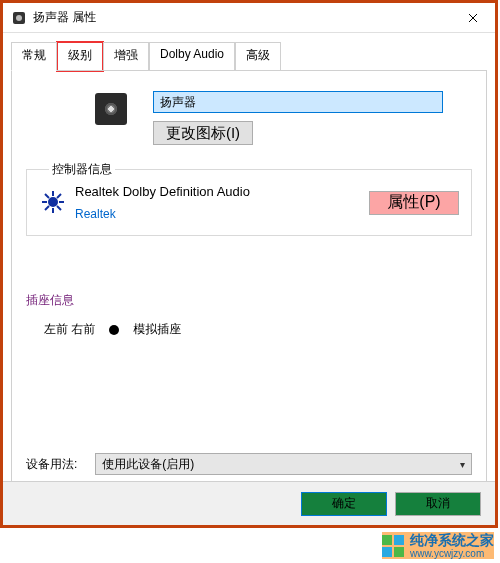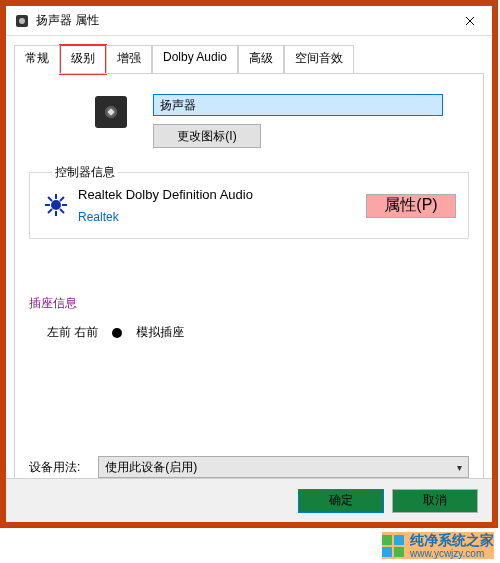"扬声器 属性" .window { border: 6px solid #c2410c -> 3px solid #c2410c }
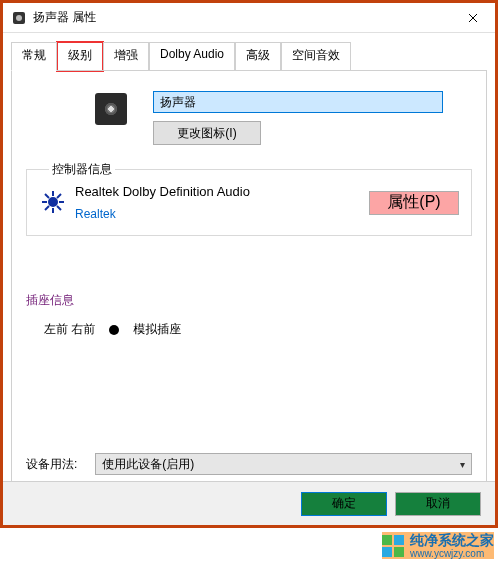"空间音效" div.tab { html: <div>空间音效</div> -> none }
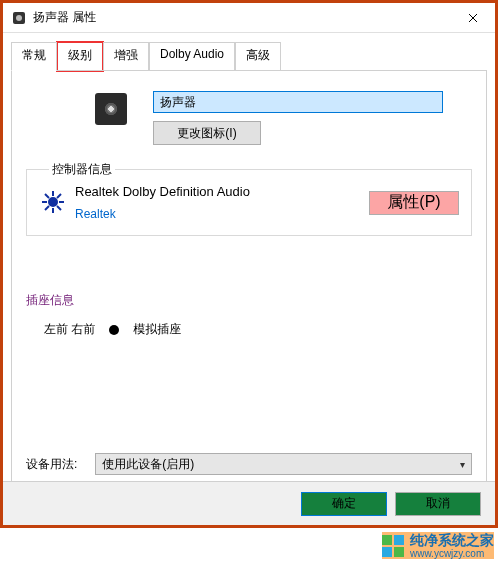"更改图标(I)" .change-icon-btn { font-size: 12px -> 15px; width: 108px -> 100px }
